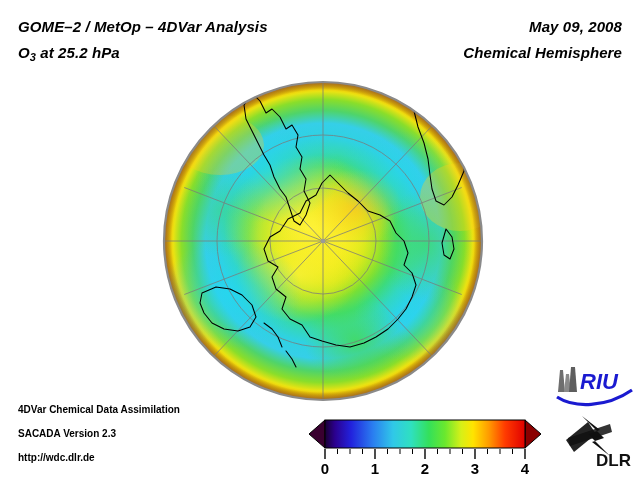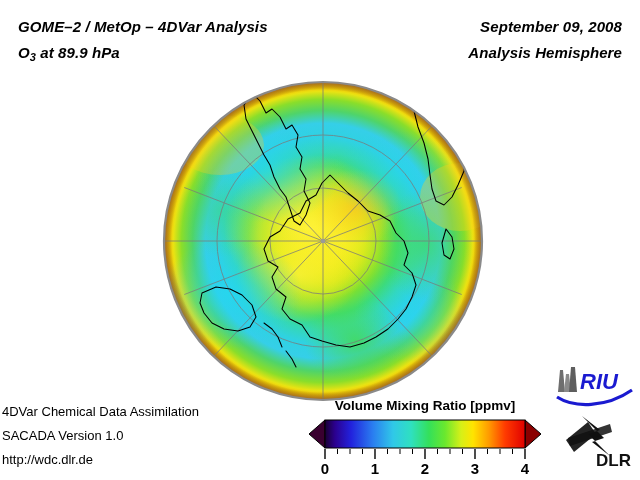"September 09, 2008" div.hdr { text: September -> May }
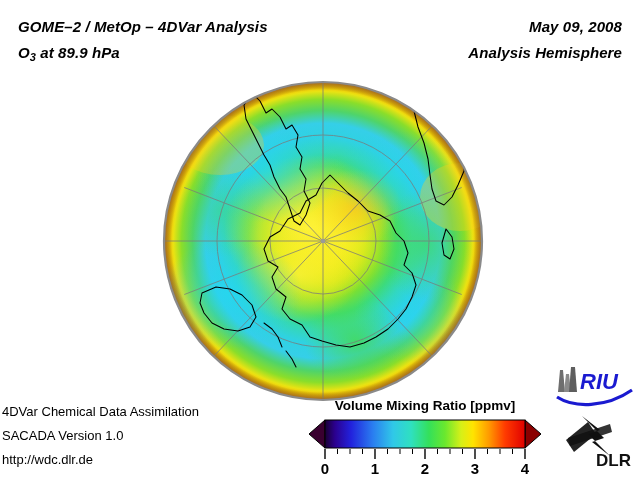"at 89.9 hPa" span { text: 89.9 -> 25.2 }
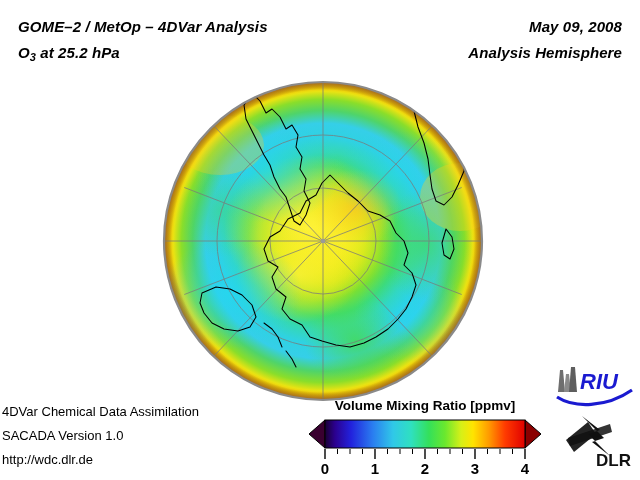"Analysis Hemisphere" div.hdr { text: Analysis -> Chemical }
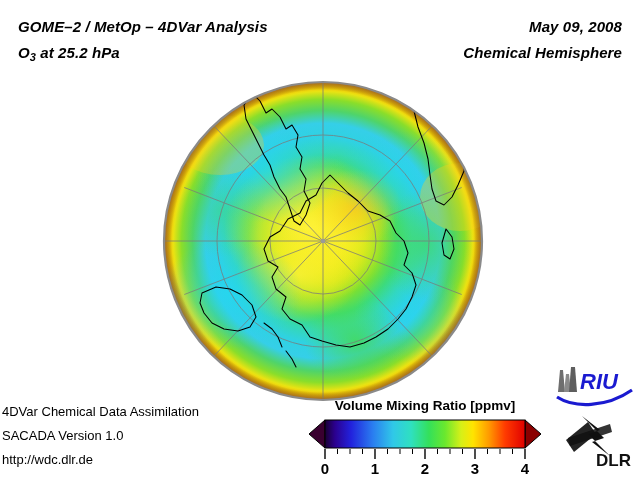"4DVar Chemical Data Assimilation" .footer { font-size: 13px -> 10px; font-weight: normal -> bold; left: 2px -> 18px }
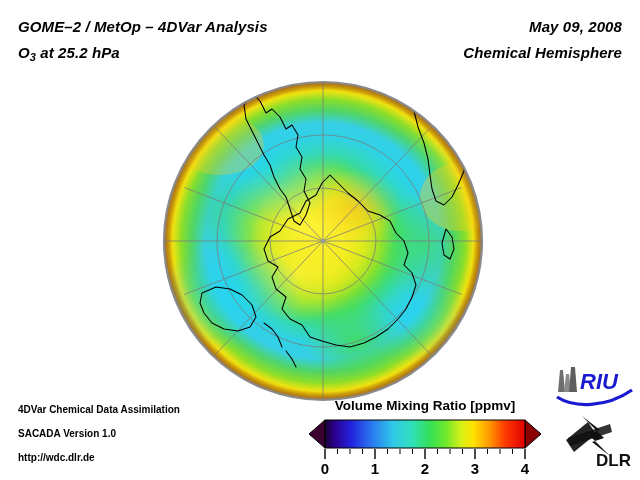"Volume Mixing Ratio [ppmv]" div { html: <div>Volume Mixing Ratio [ppmv]</div> -> none }
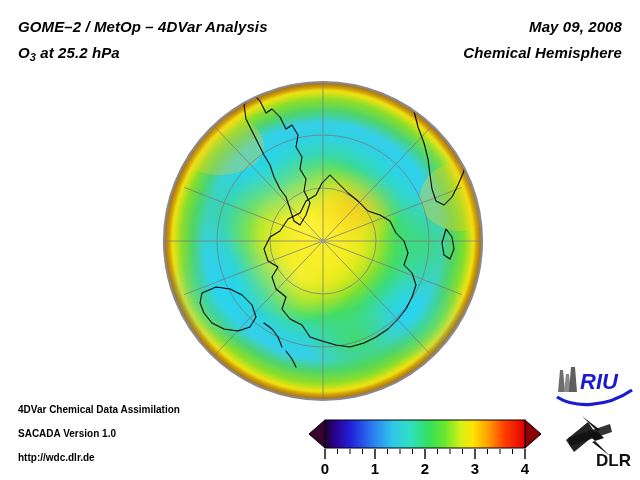"SACADA Version 1.0" div.footer { text: 1.0 -> 2.3 }
